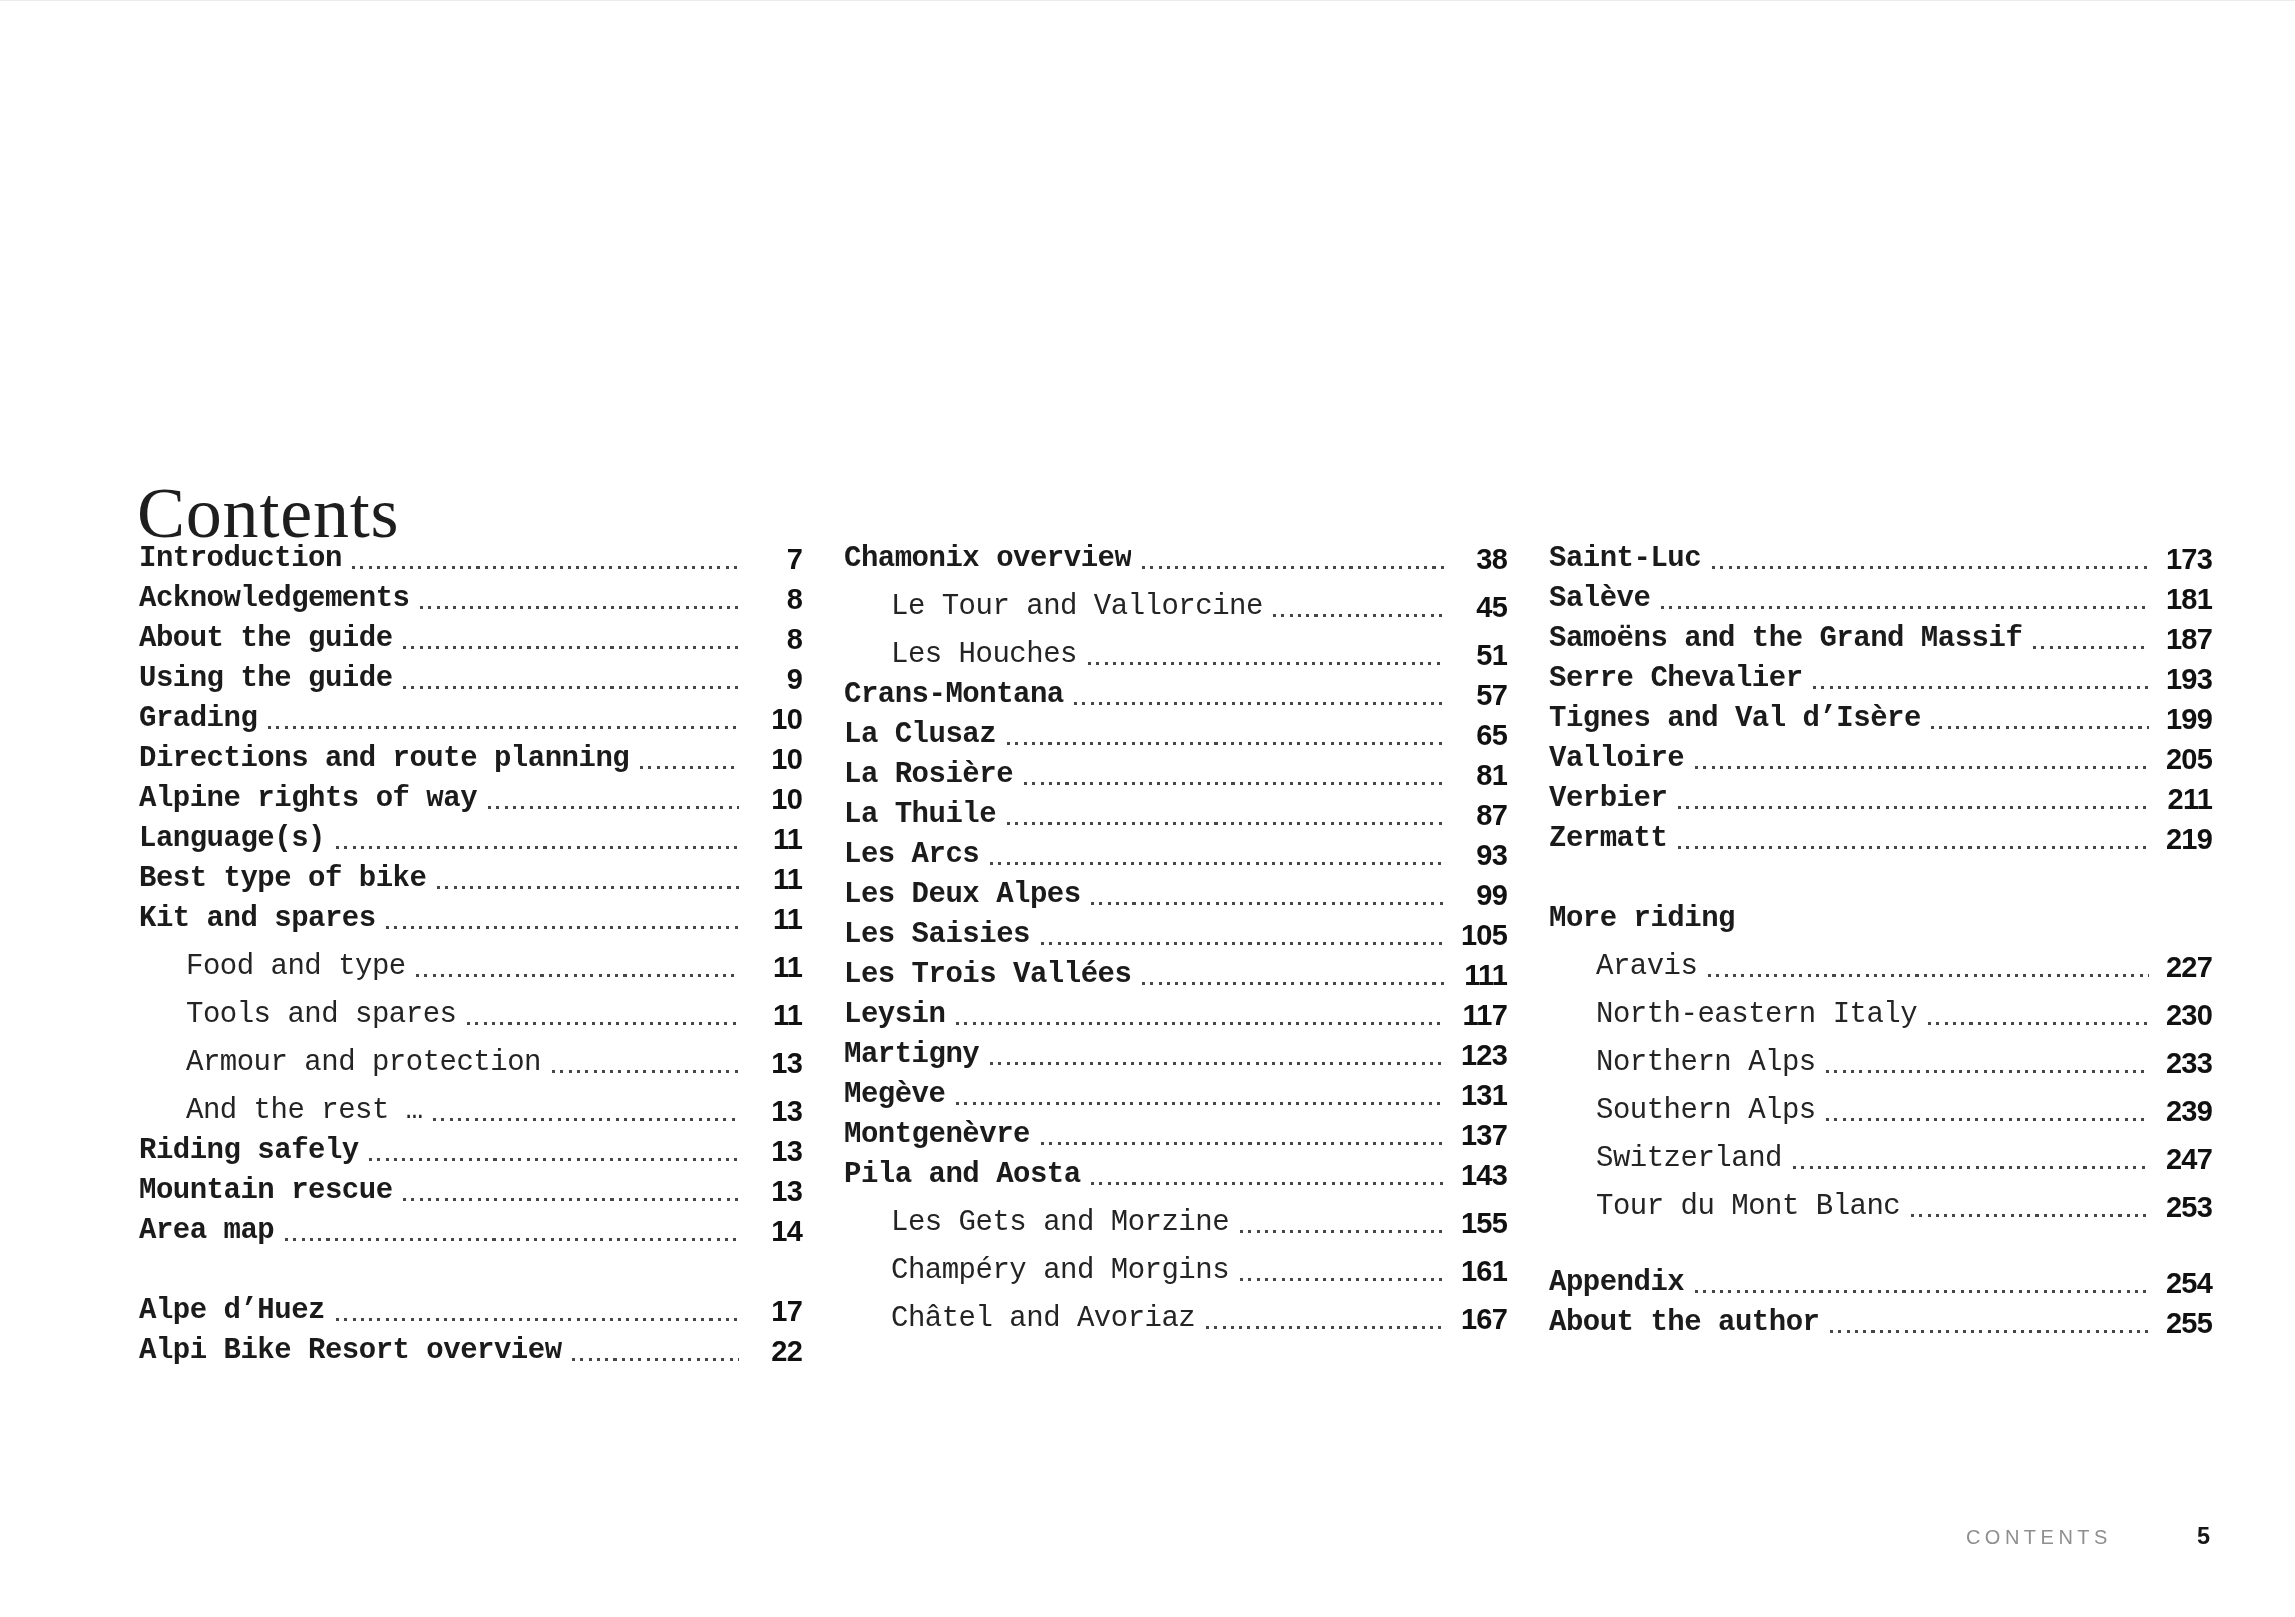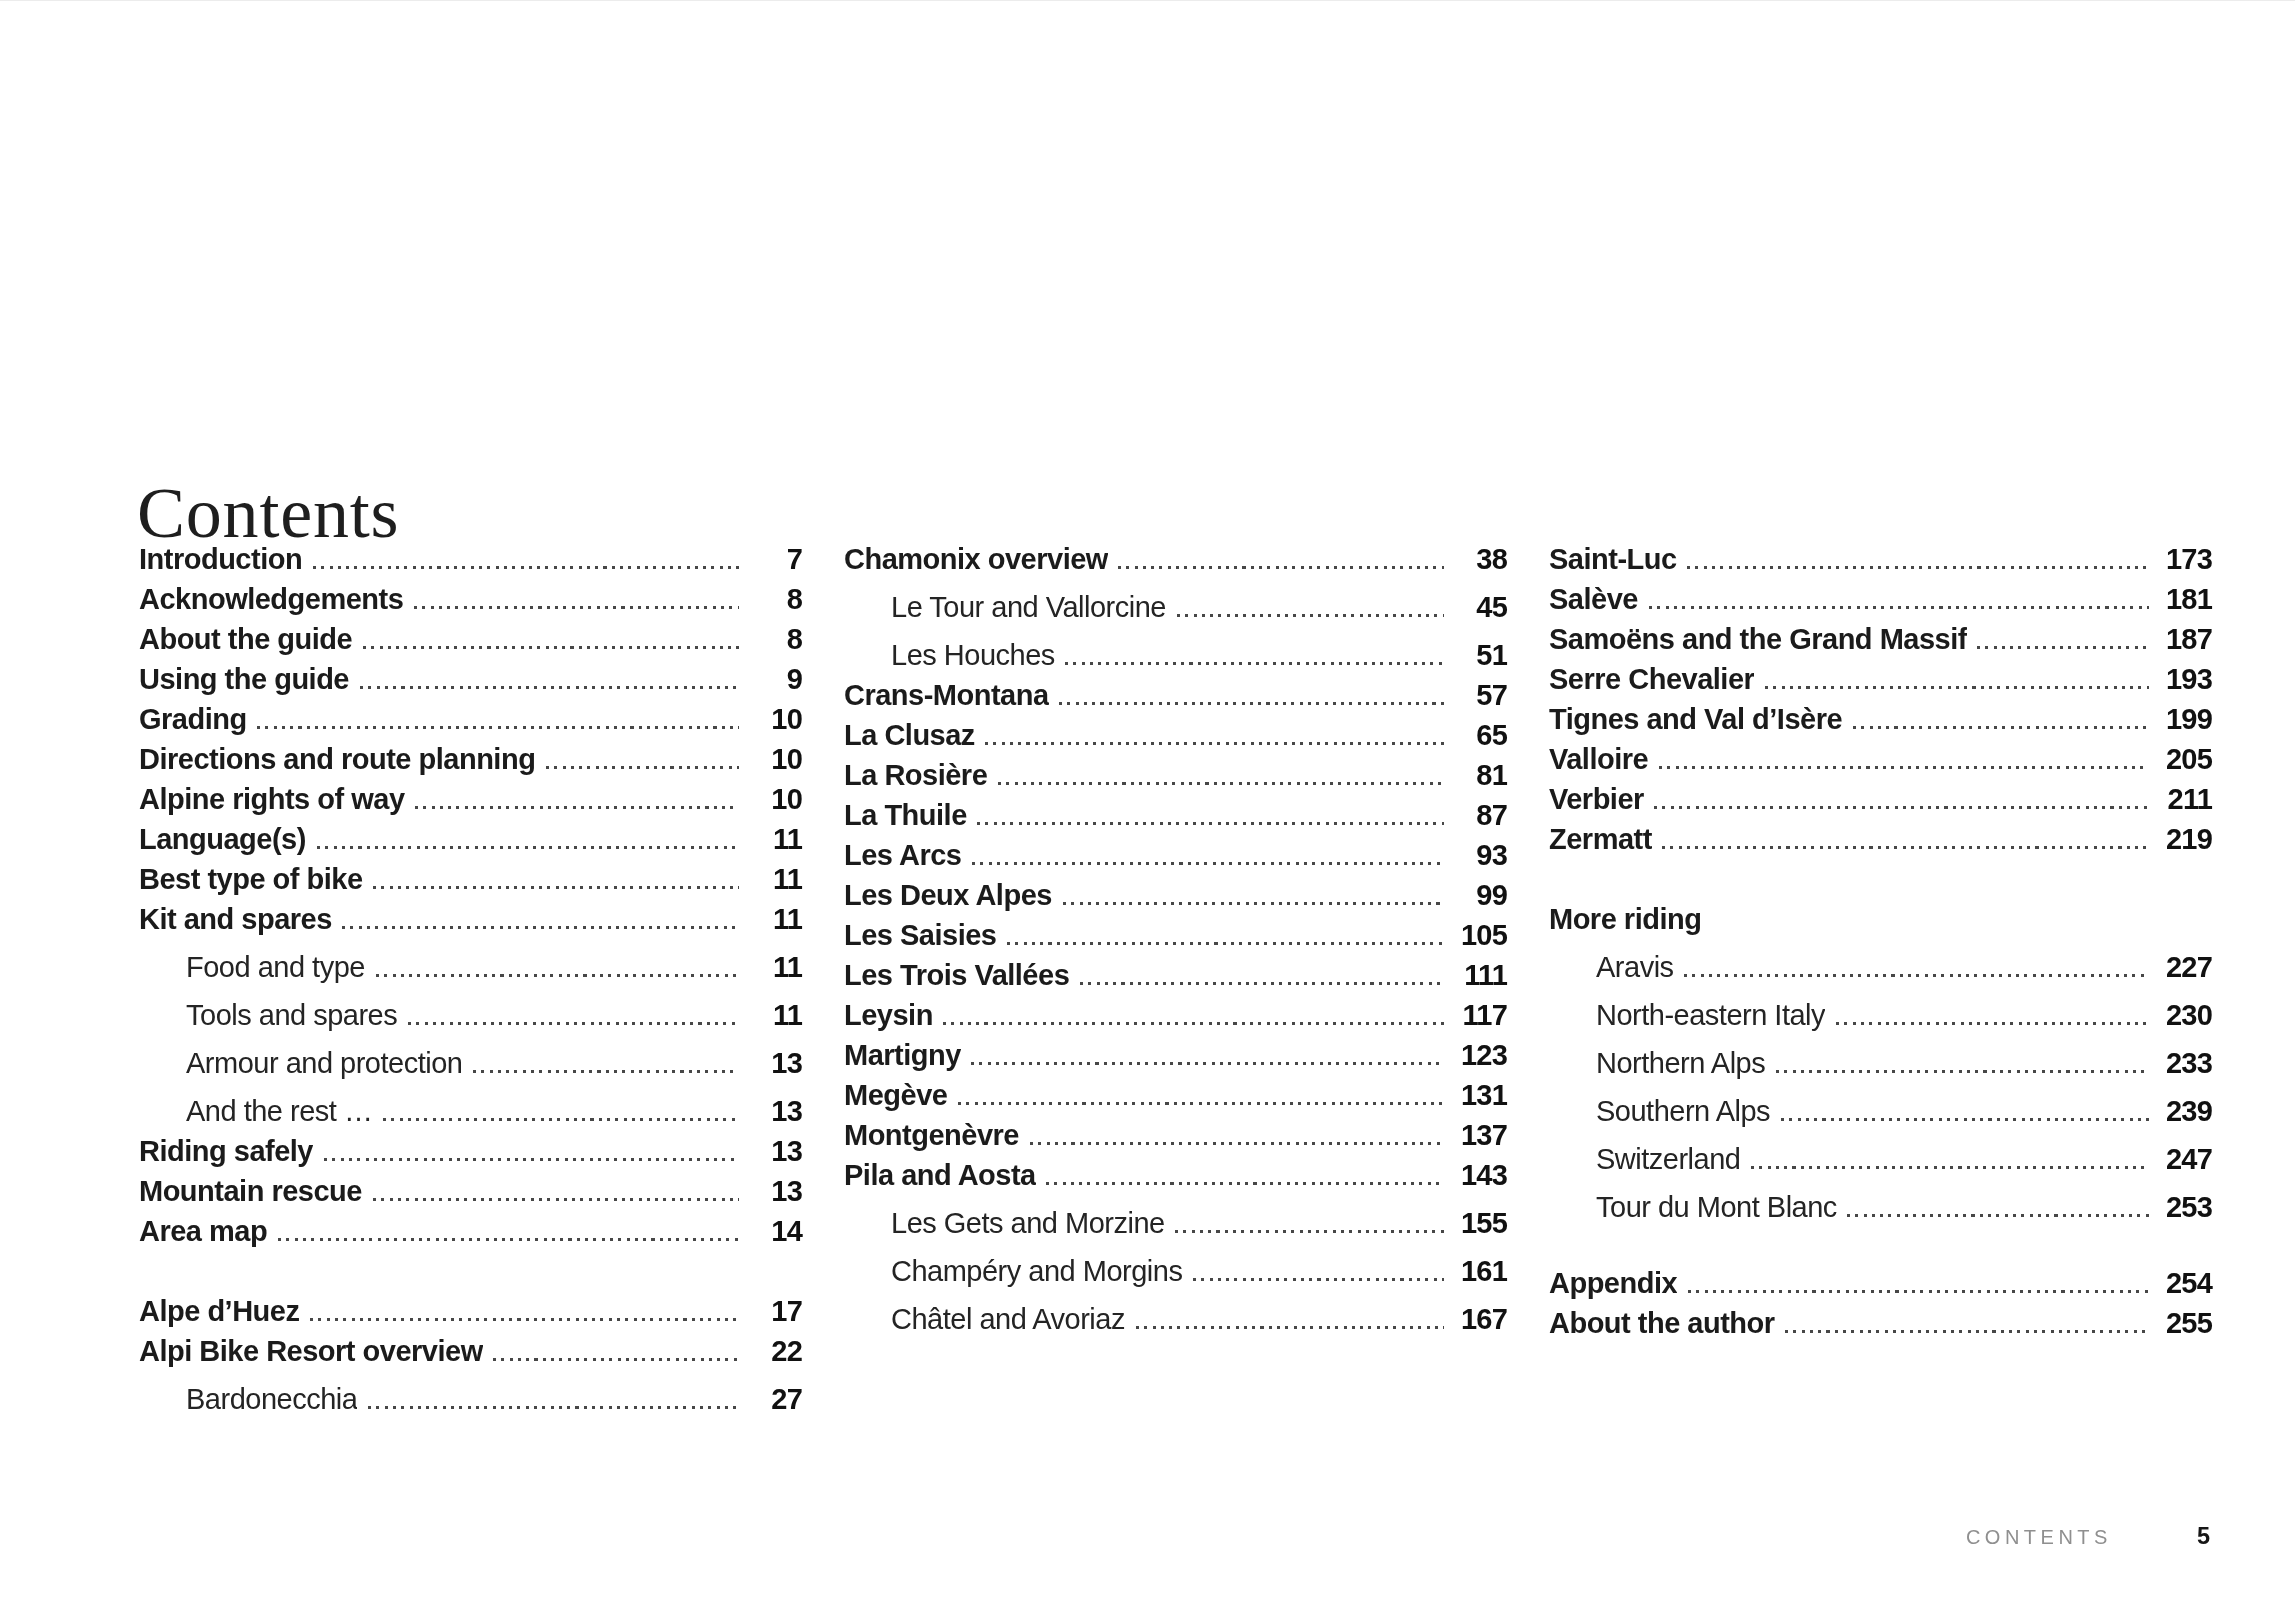"Introduction" .row .label { font-family: none -> Liberation Mono, monospace }
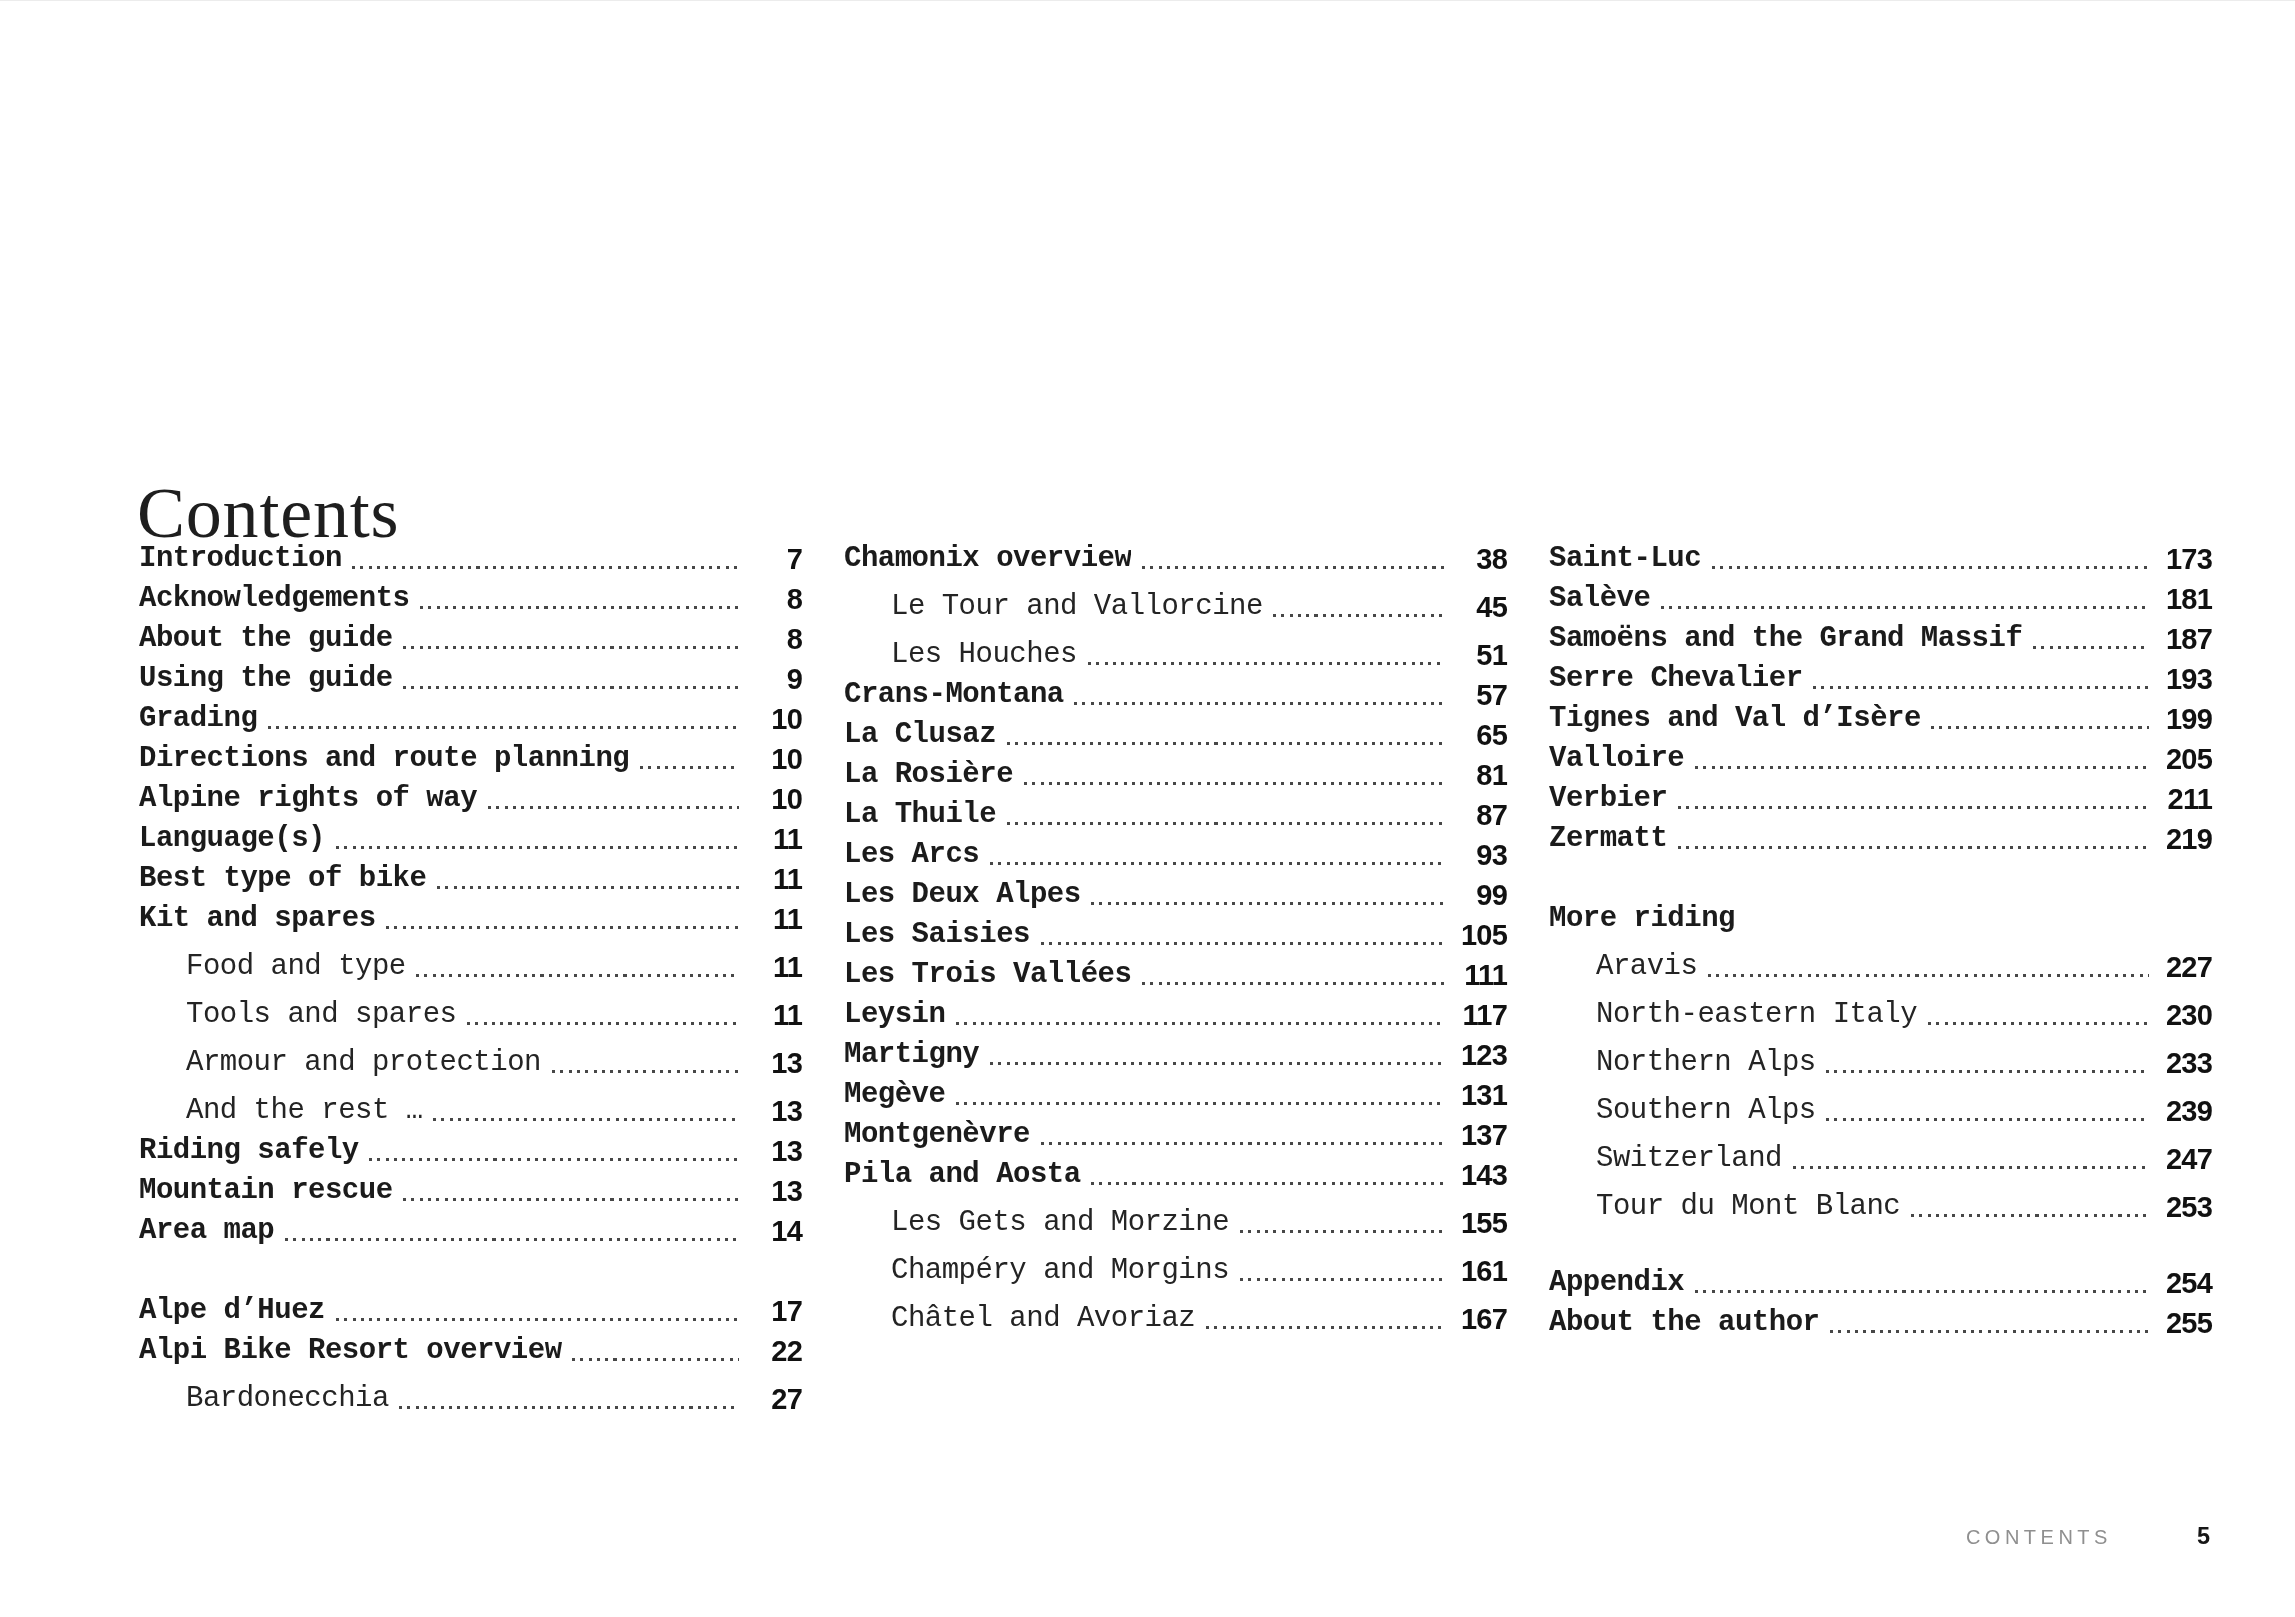"Bardonecchia" div.row { html: <div> <span>Bardonecchia</span> <span></span> <span>27</span> </div> -> none }
